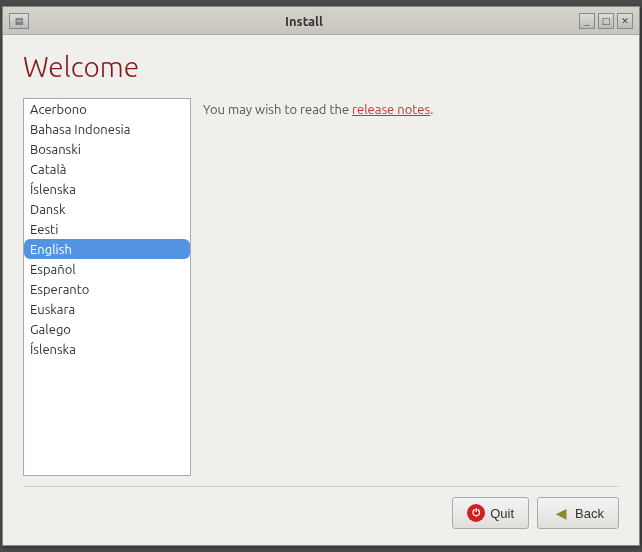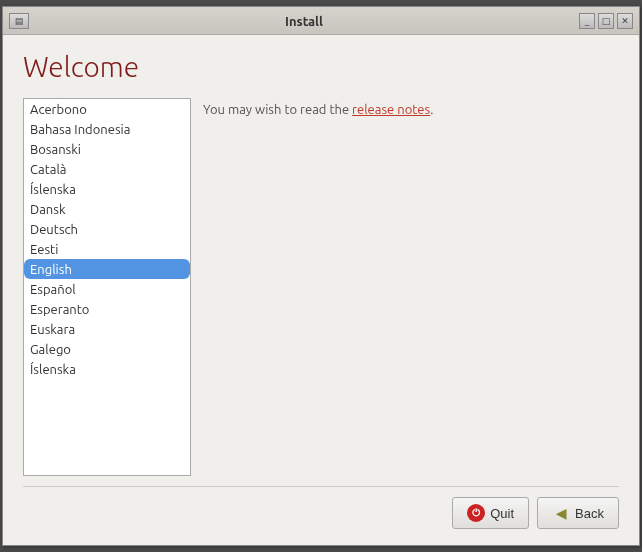"Deutsch" div.language-item { html: <div>Deutsch</div> -> none }
